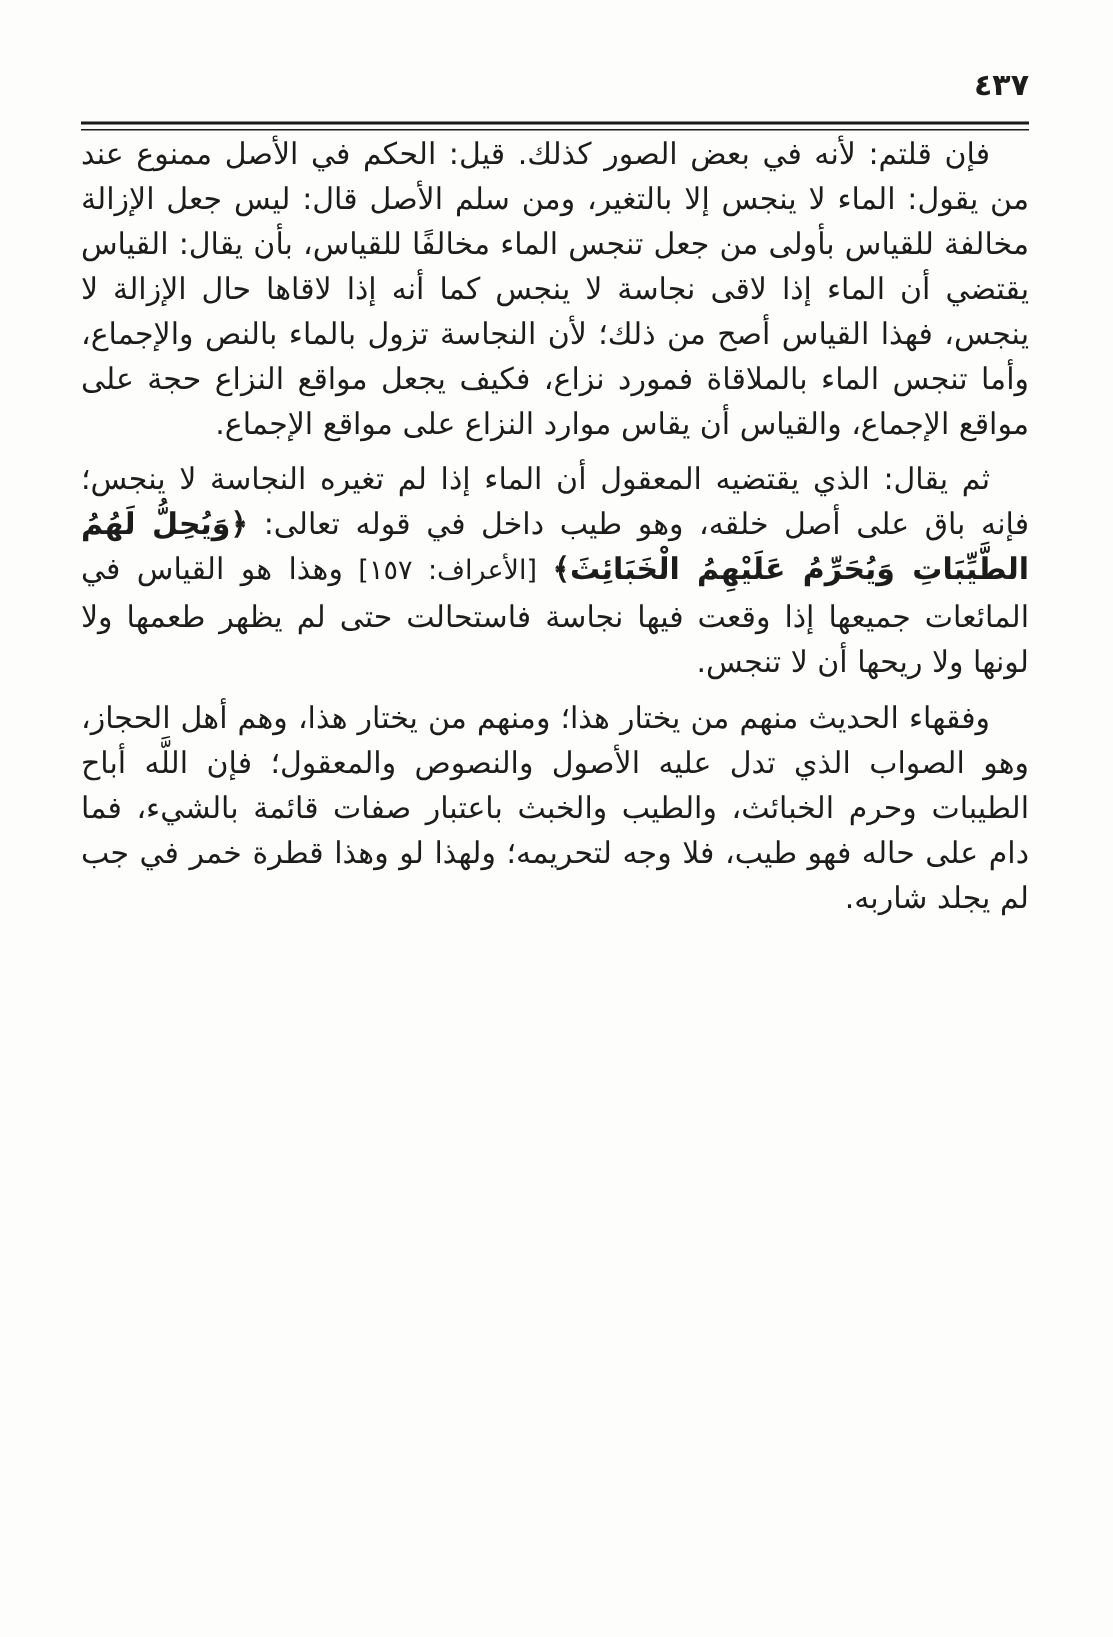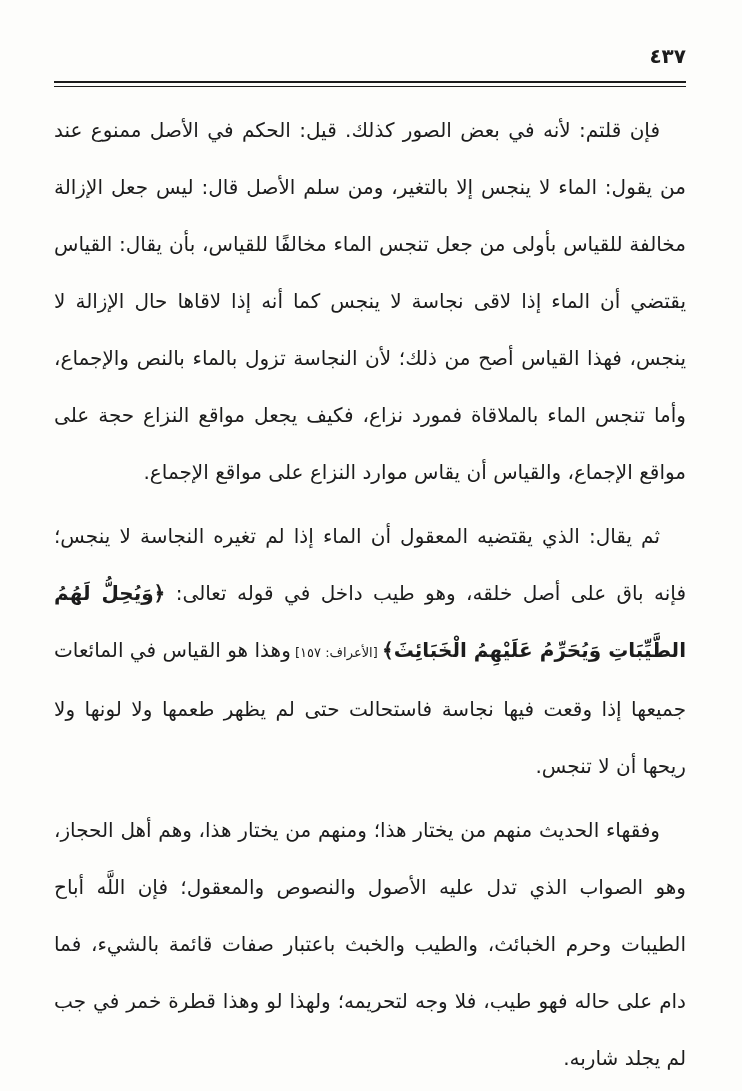"فإن قلتم: لأنه في بعض" .page-body { line-height: 57px -> 30px; margin-top: 15px -> none }
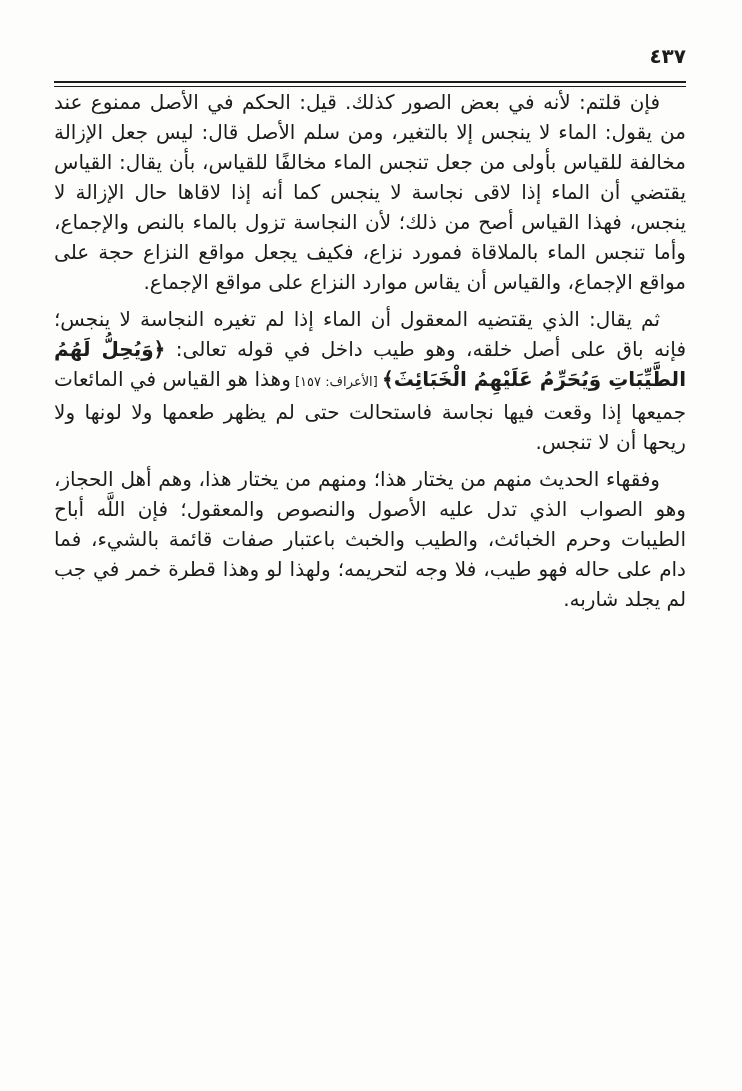"[الأعراف: ١٥٧]" .citation { font-size: 13px -> 18px }
